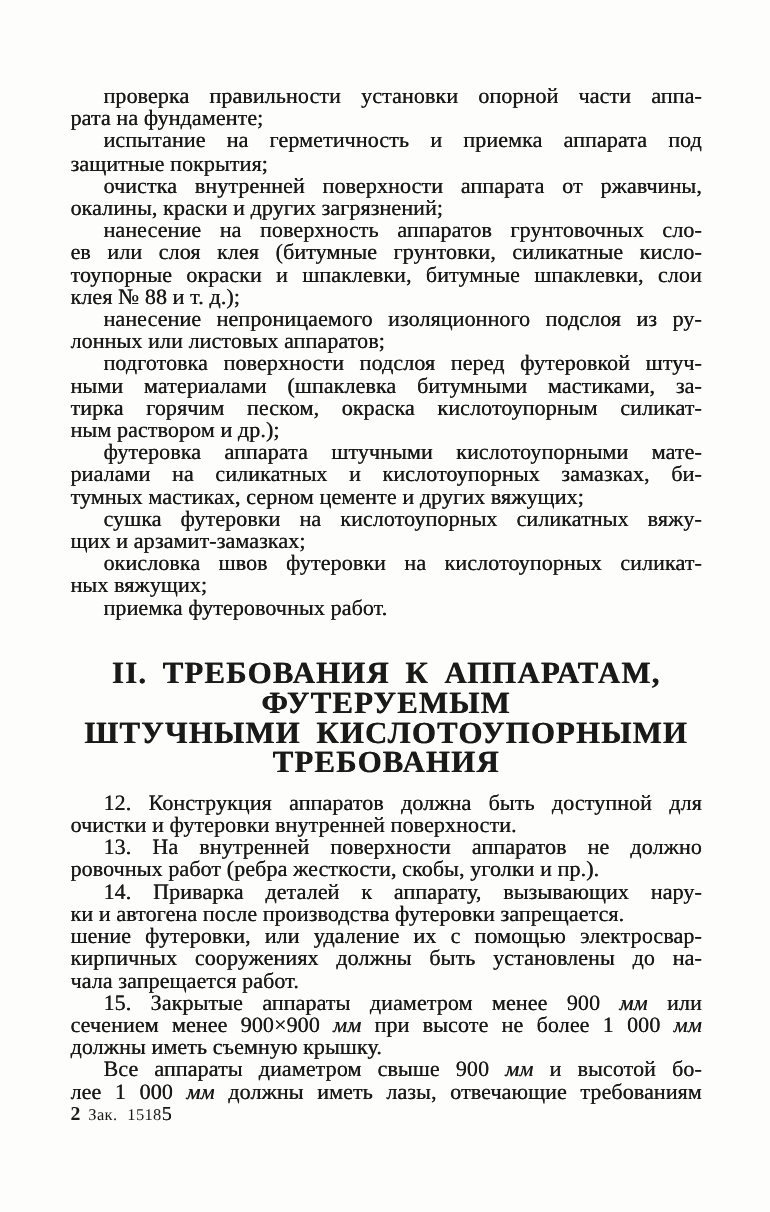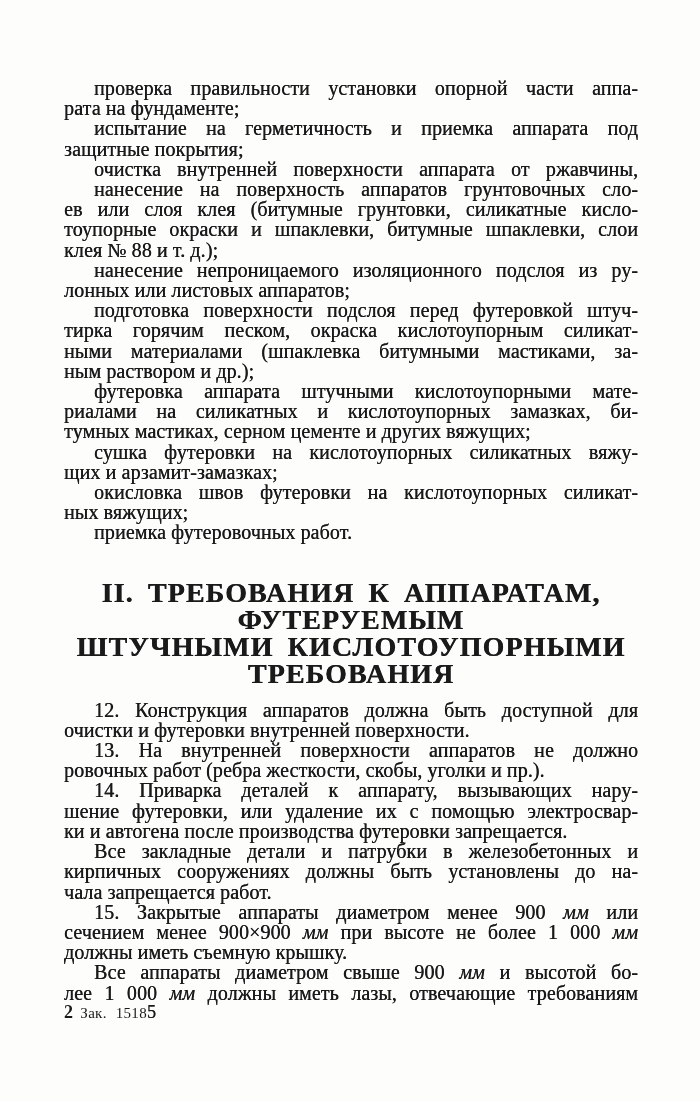"окалины, краски и других загрязнений;" div.line { html: none -> <div>окалины, краски и других загрязнений;</div> }
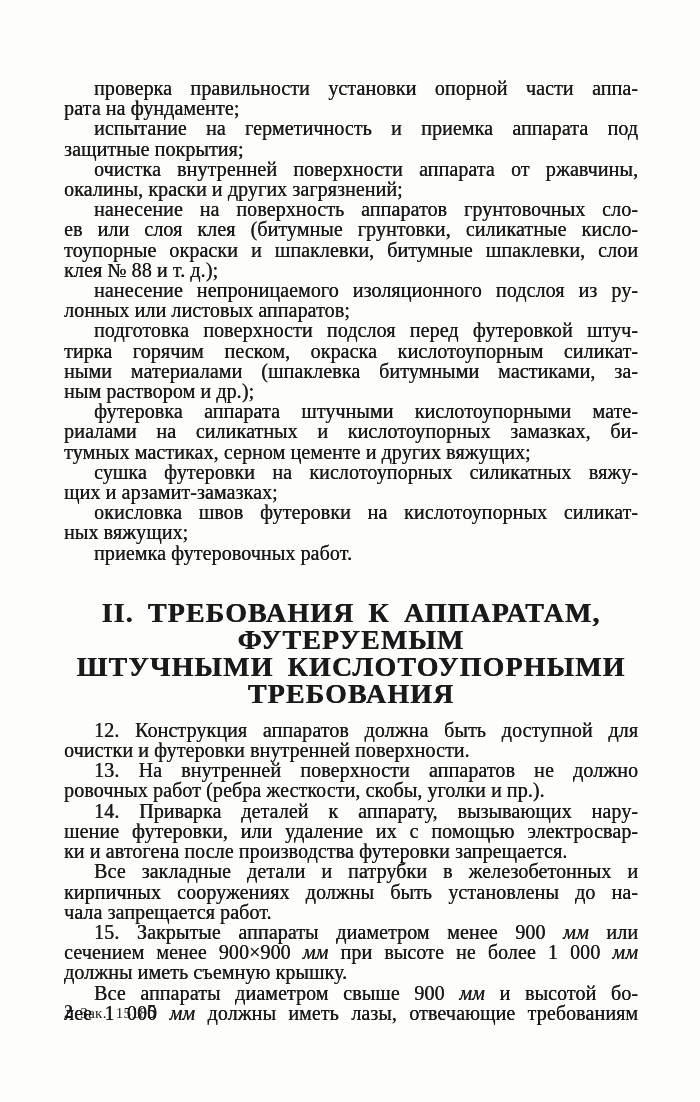"тирка горячим песком, окраска" div.line { order: before "ными материалами (шпаклевка битумными" -> after "ными материалами (шпаклевка битумными" }
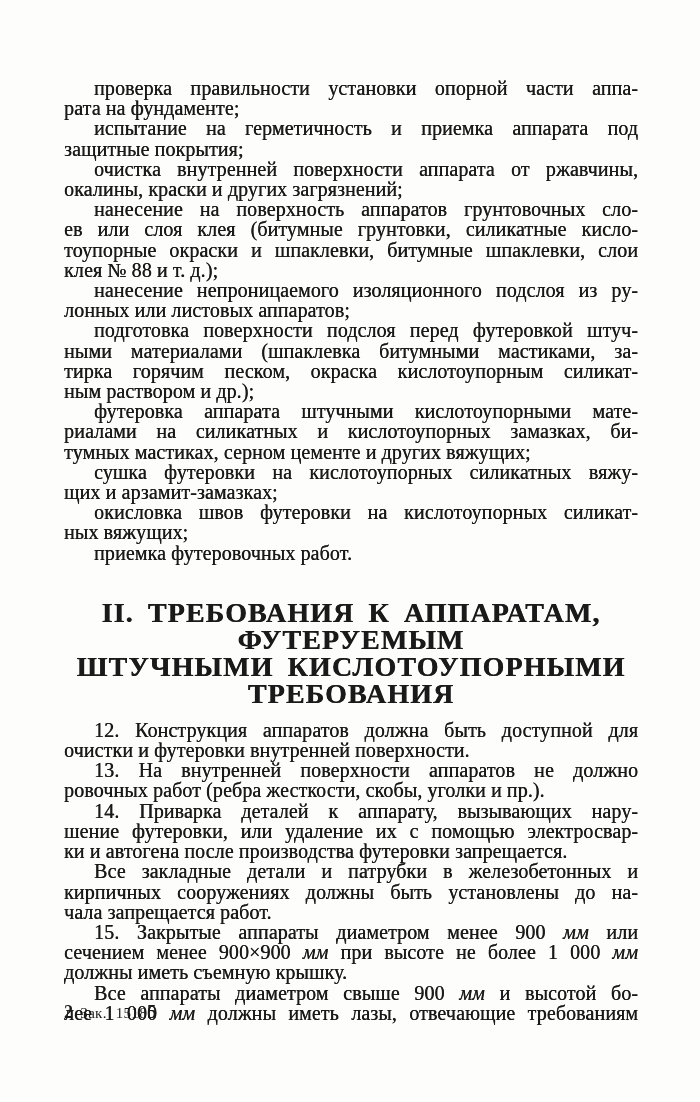"шение футеровки, или удаление их" div.line { order: before "ки и автогена после производства" -> after "ки и автогена после производства" }
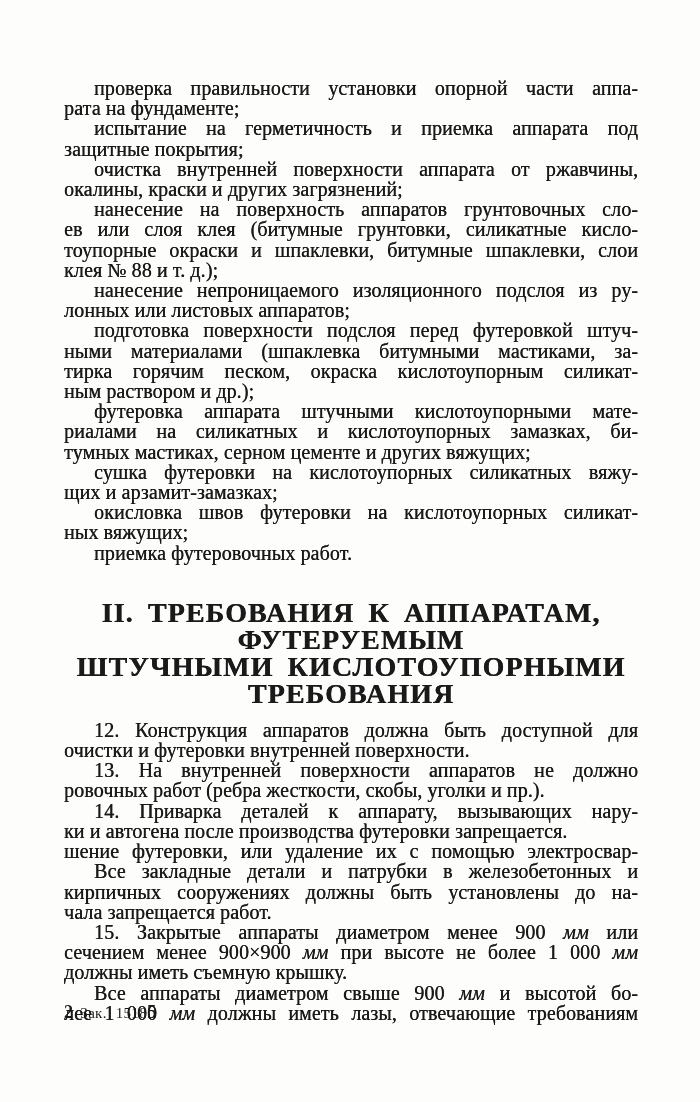"Все закладные детали и патрубки" div.line { html: <div>Все закладные детали и патрубки в железобетонных и</div> -> none }
